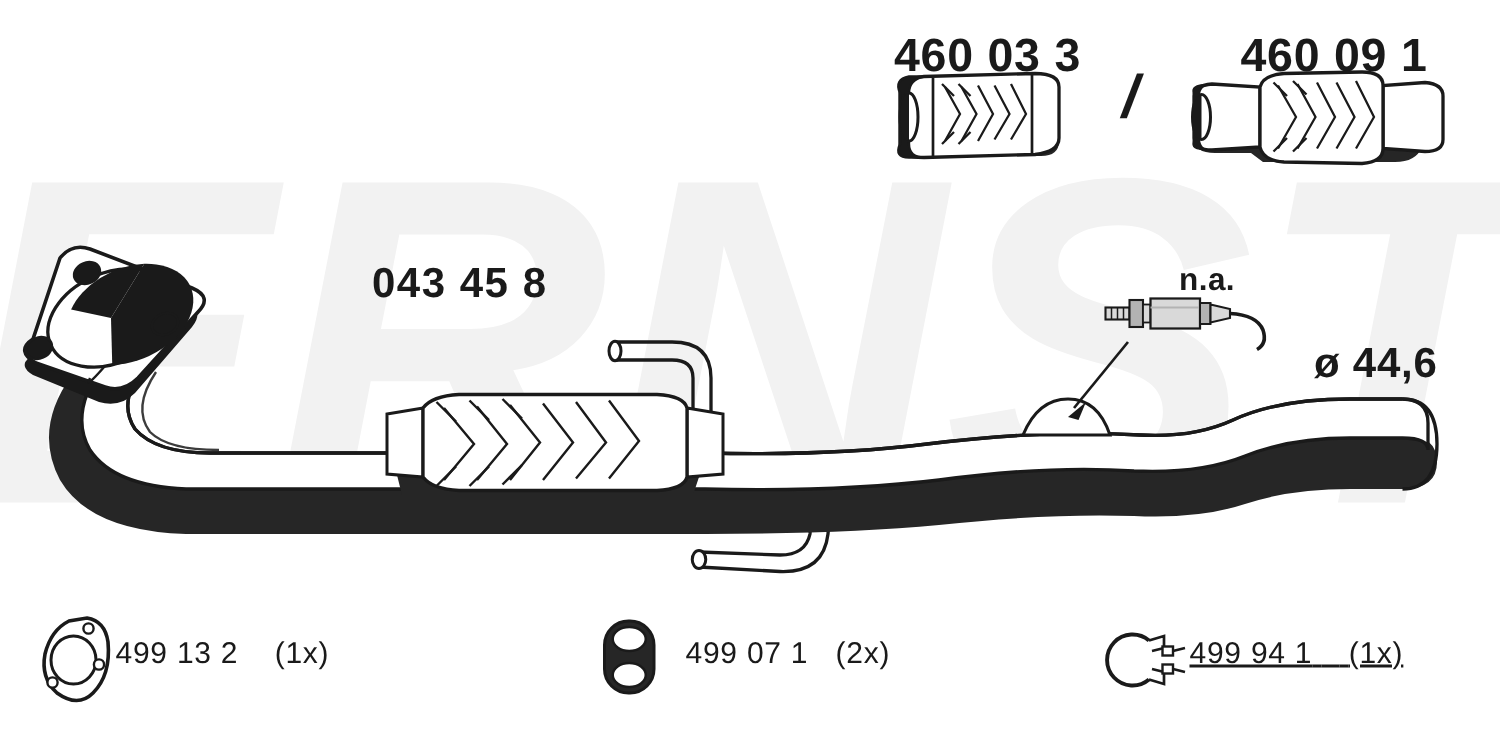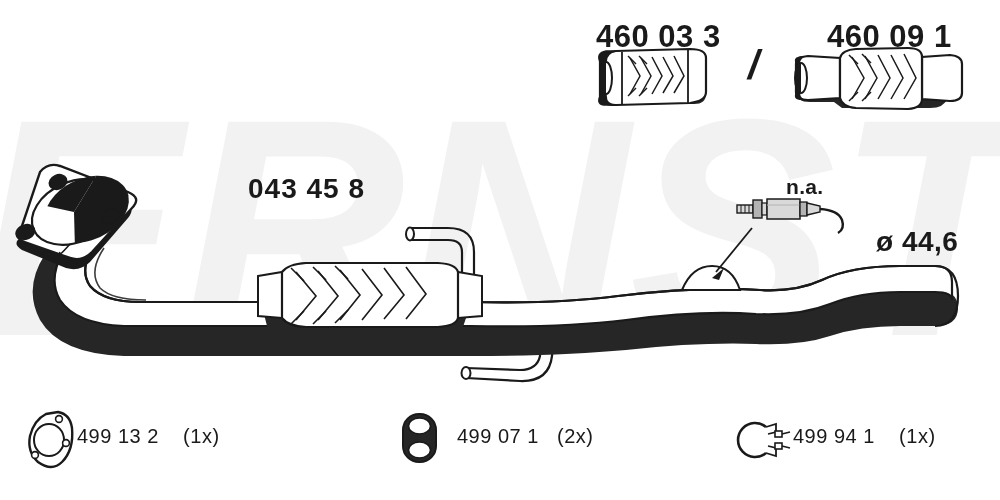"499 94 1 (1x)" div.lbl { text-decoration: none -> underline }
